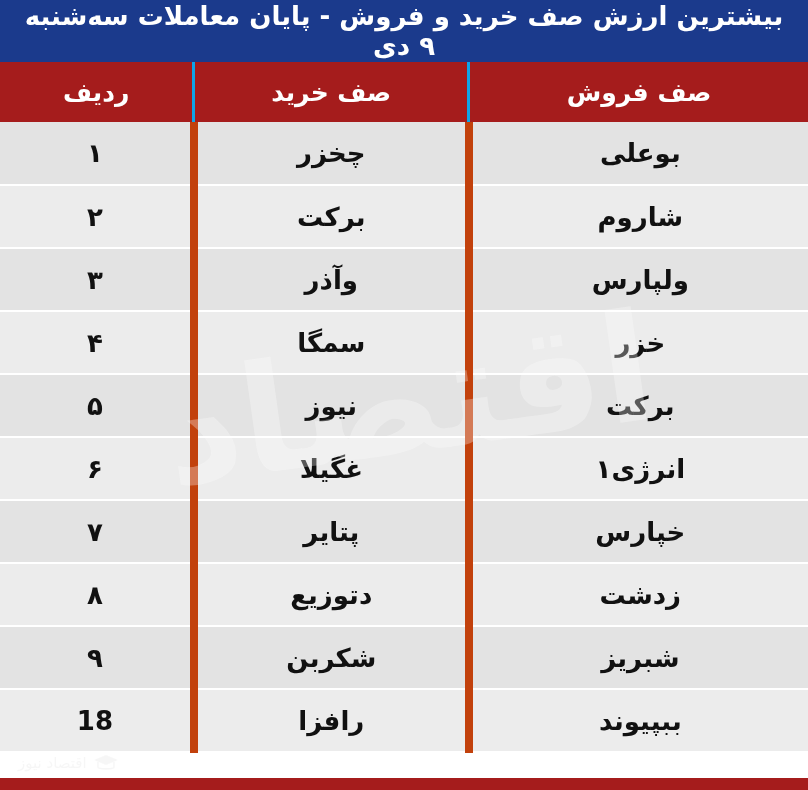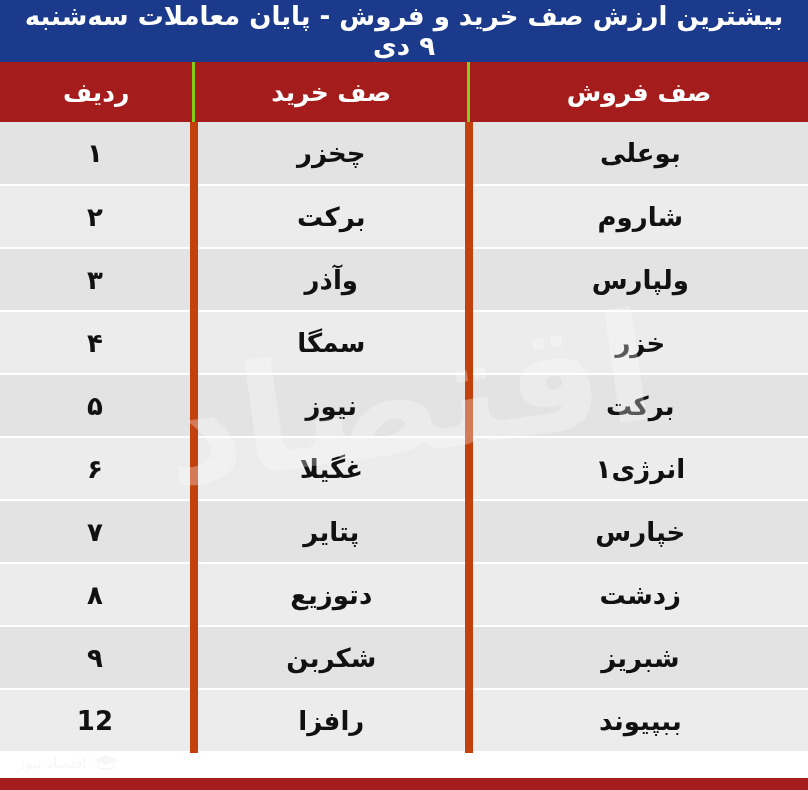"صف خرید" table.data-table th { border-left: 3px solid #84cc16 -> 3px solid #0ea5e9 }
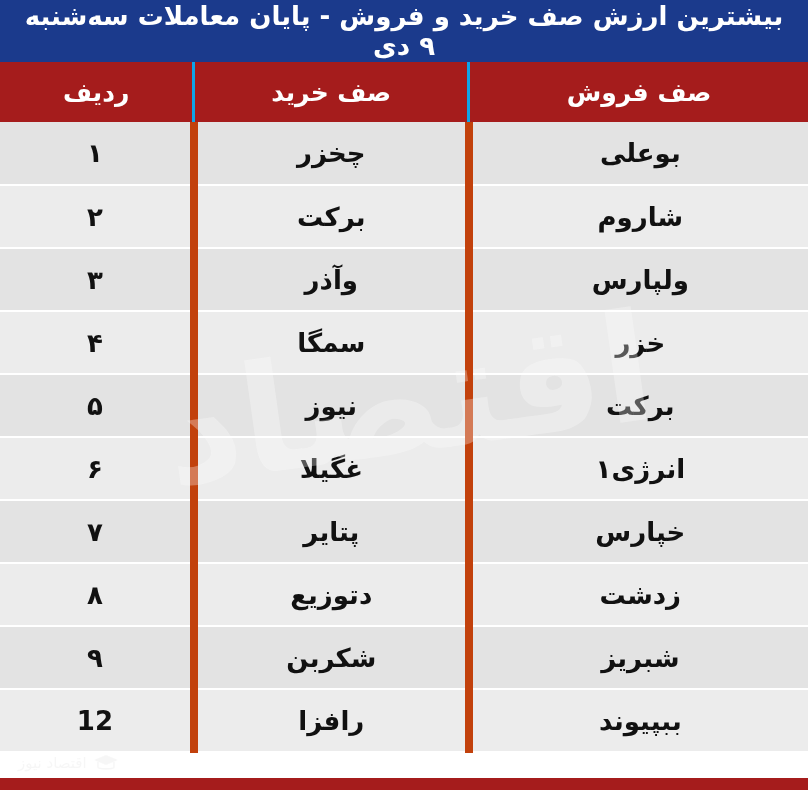"12" td { text: 12 -> 18 }
